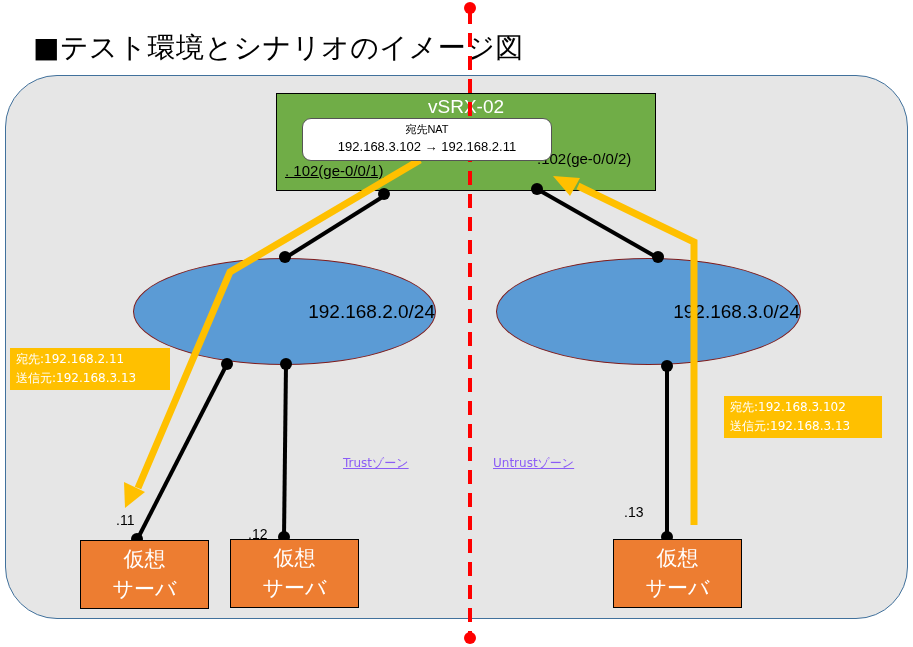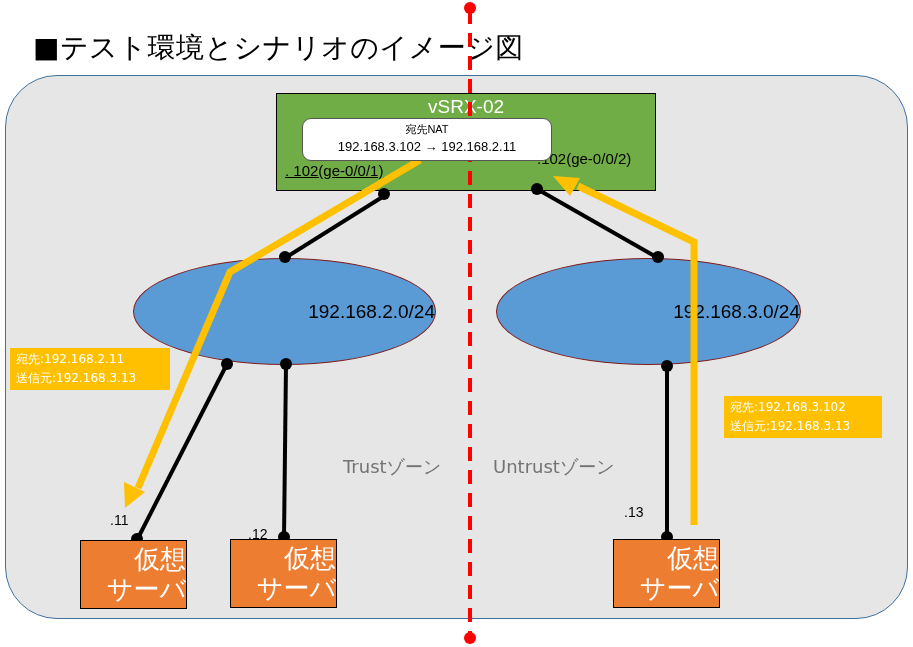"Trustゾーン" .zone-label { color: #737373 -> #8b5cf6; font-size: 18px -> 12px; text-decoration: none -> underline }
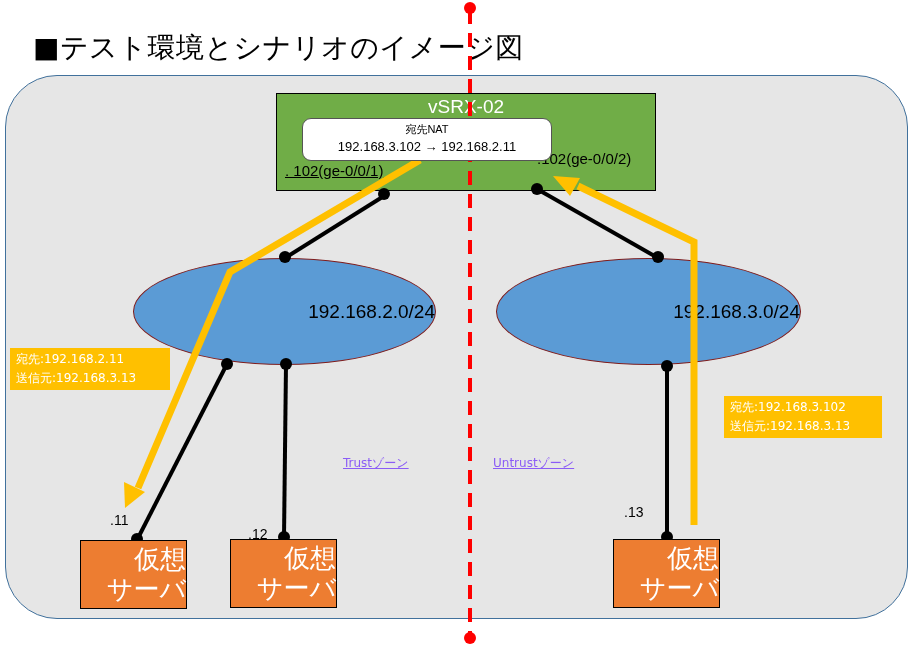".11" div.host { left: 110px -> 116px }
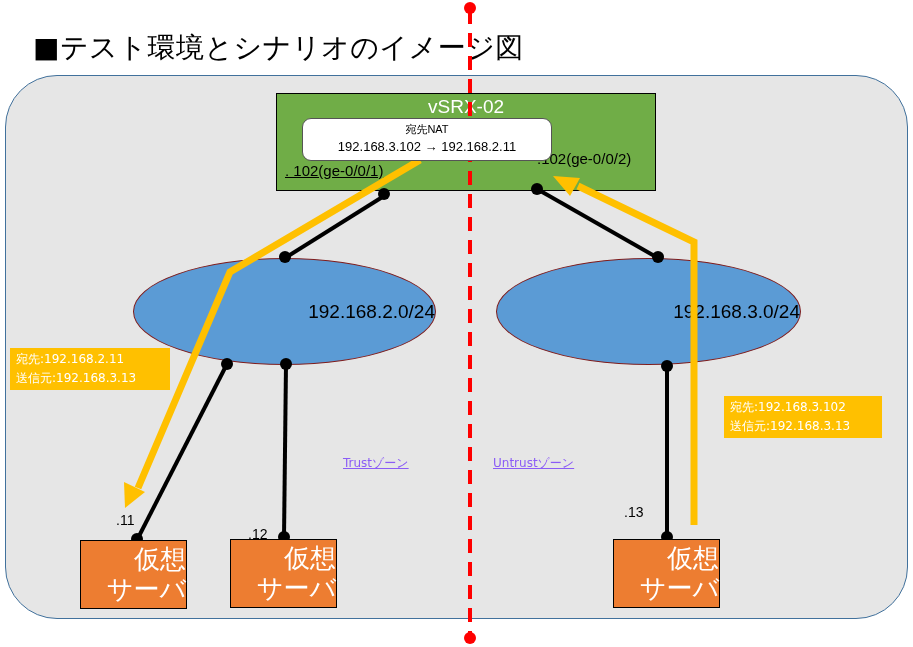"仮想" .server { font-size: 26px -> 21px; text-align: right -> center; width: 107px -> 129px }
